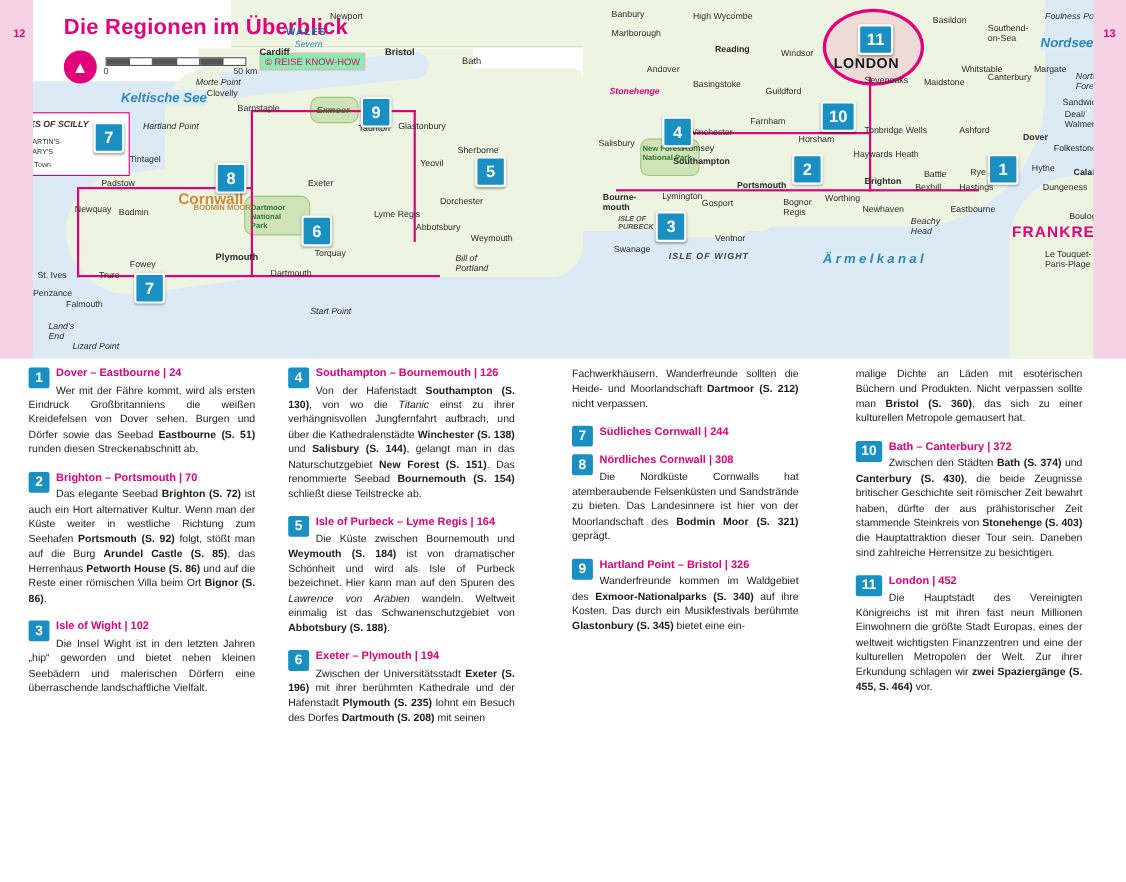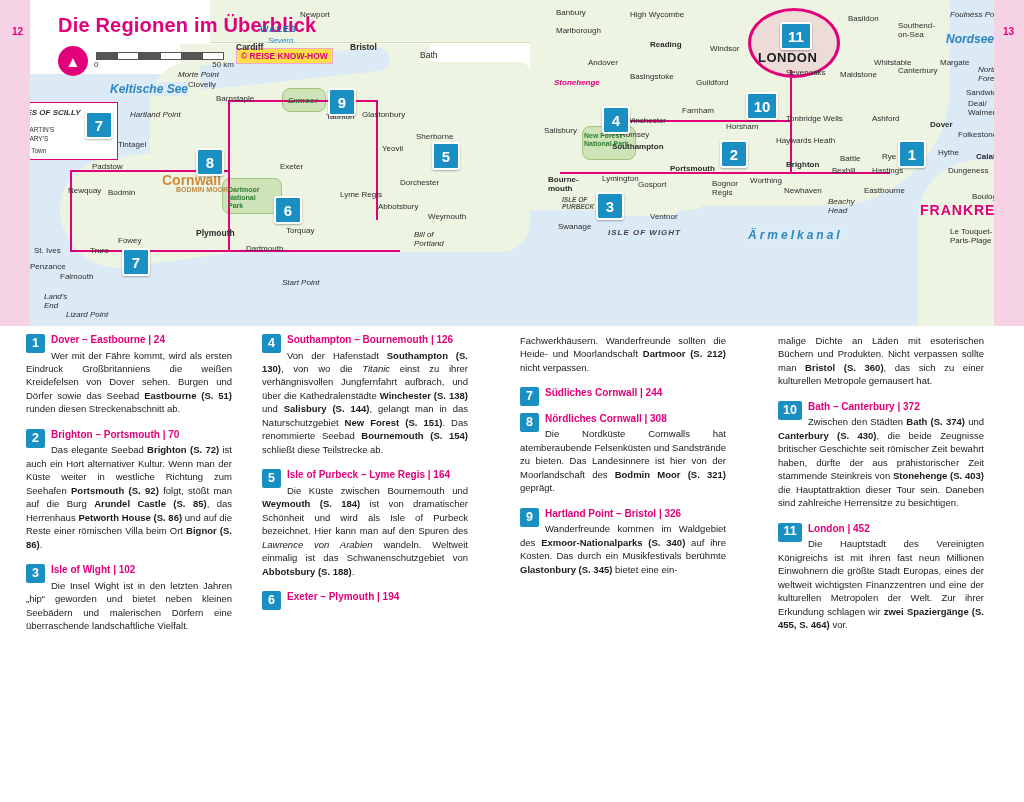"© REISE KNOW-HOW" .logo { background: #fde047 -> #86efac; font-weight: bold -> normal }
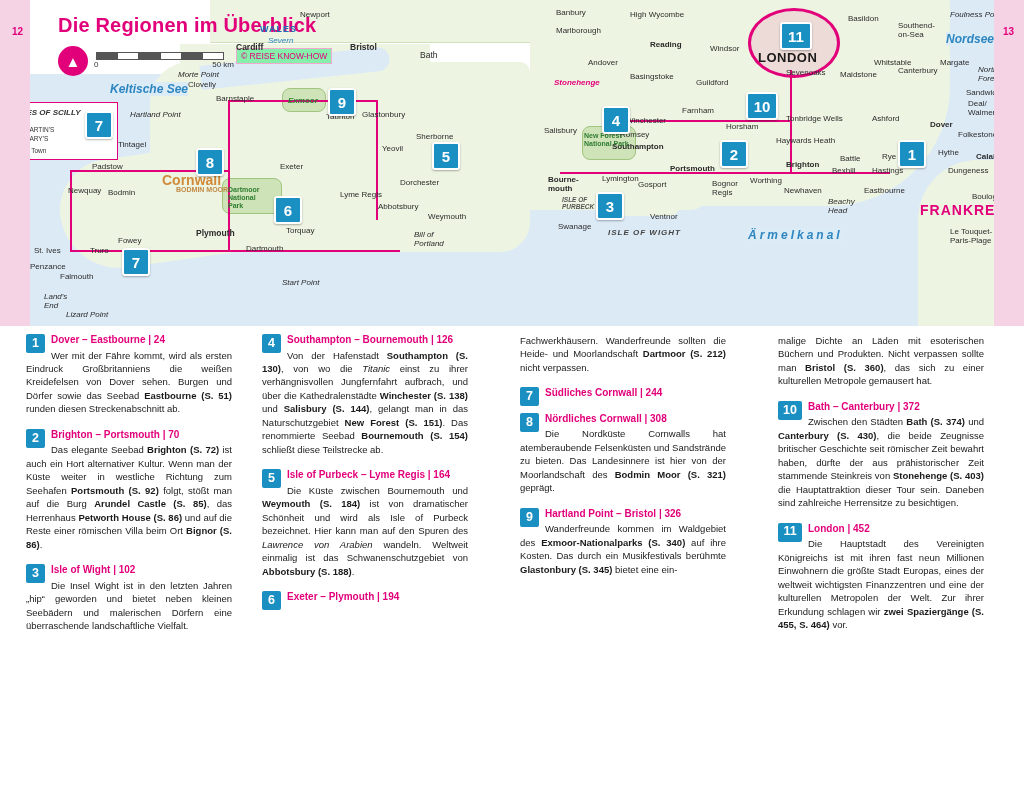"Zwischen der Universitätsstadt Exeter" div.body { html: none -> <div>Zwischen der Universitätsstadt <b>Exeter (S. 196)</b> mit ihrer berühmten Kathedrale und der Hafenstadt <b>Plymouth (S. 235)</b> lohnt ein Besuch des Dorfes <b>Dartmouth (S. 208)</b> mit seinen</div> }
